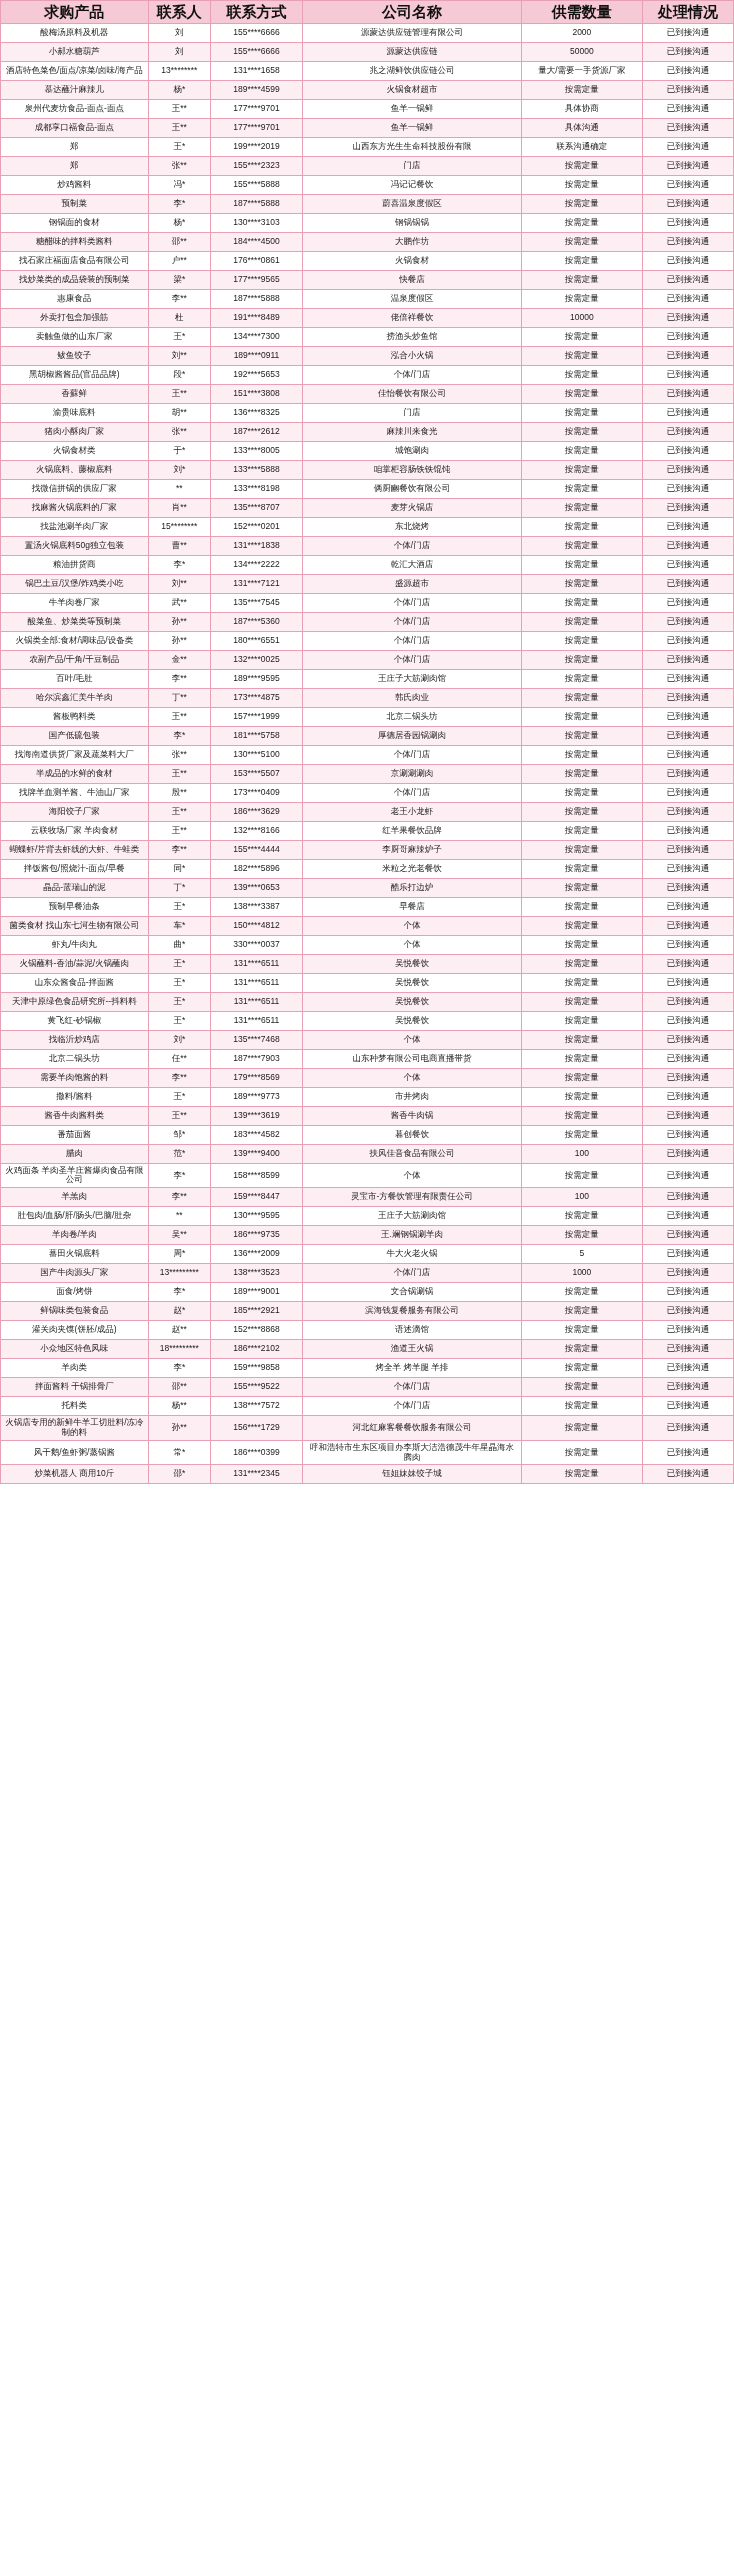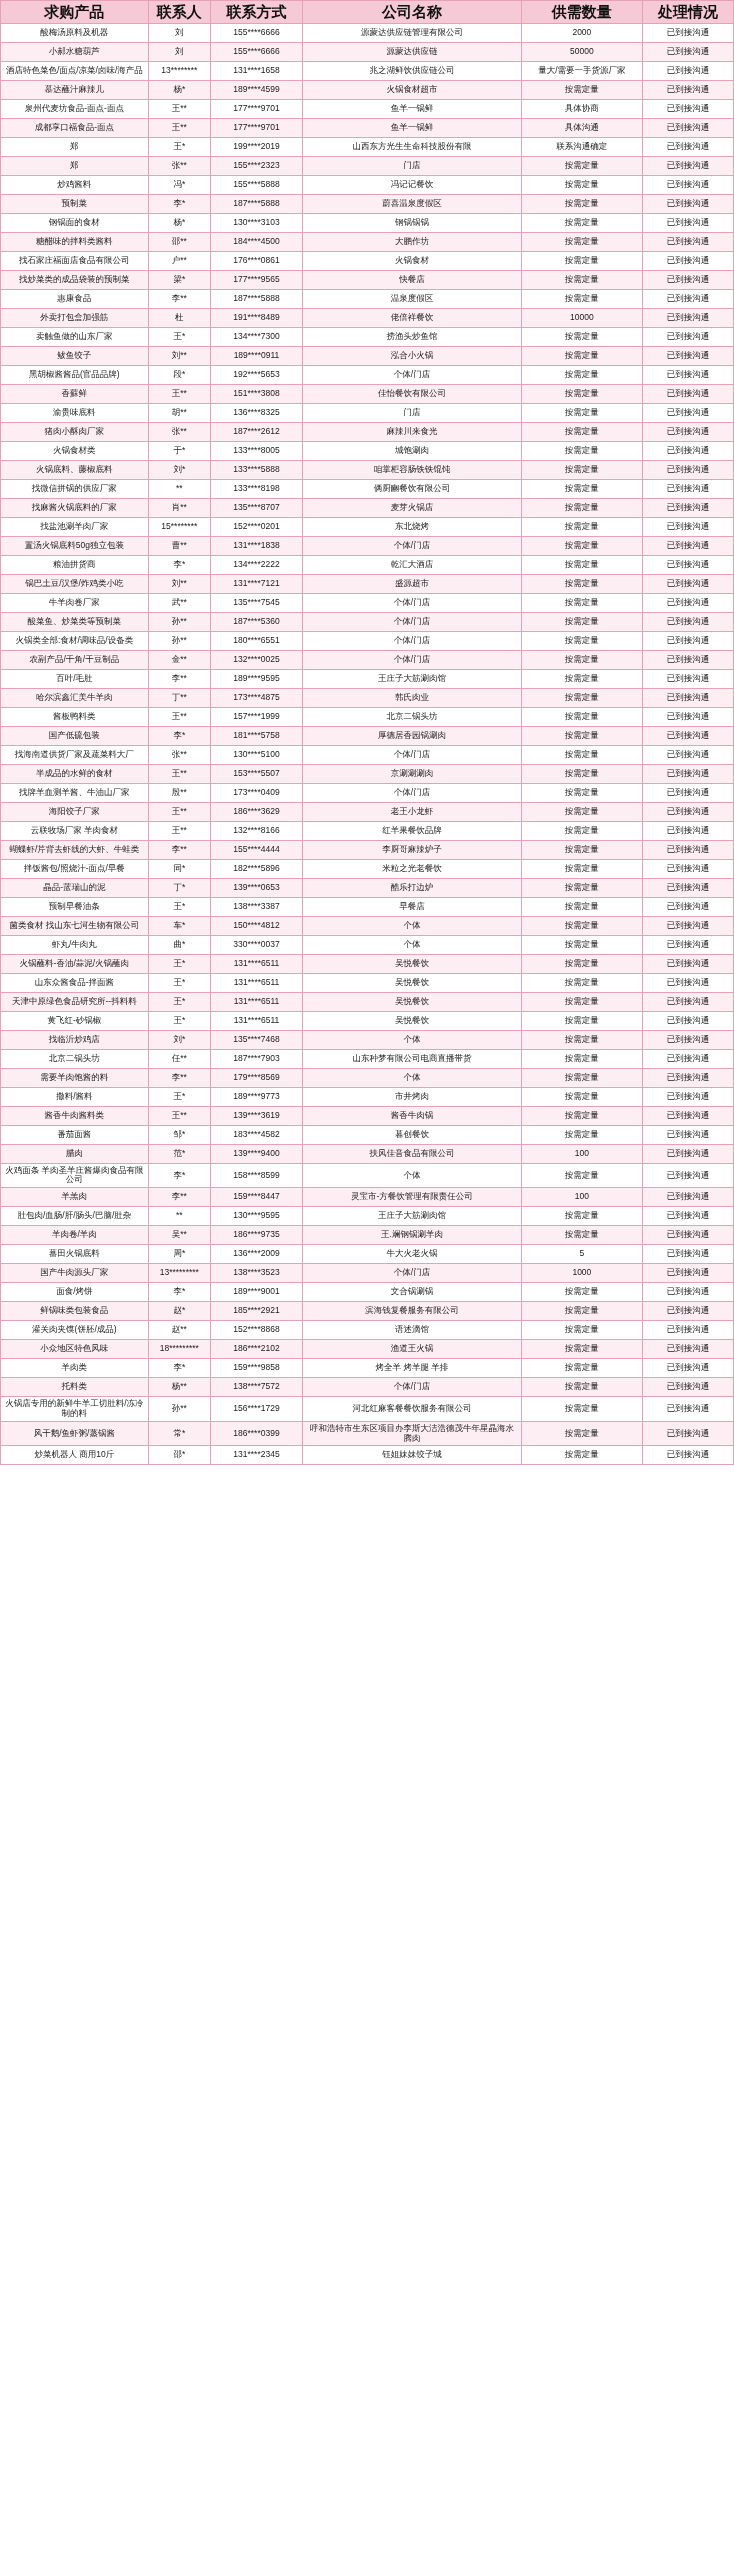"拌面酱料 干锅排骨厂" tr { html: none -> <tr> <td>拌面酱料 干锅排骨厂</td> <td>邵**</td> <td>155****9522</td> <td>个体/门店</td> <td>按需定量</td> <td>已到接沟通</td> </tr> }
